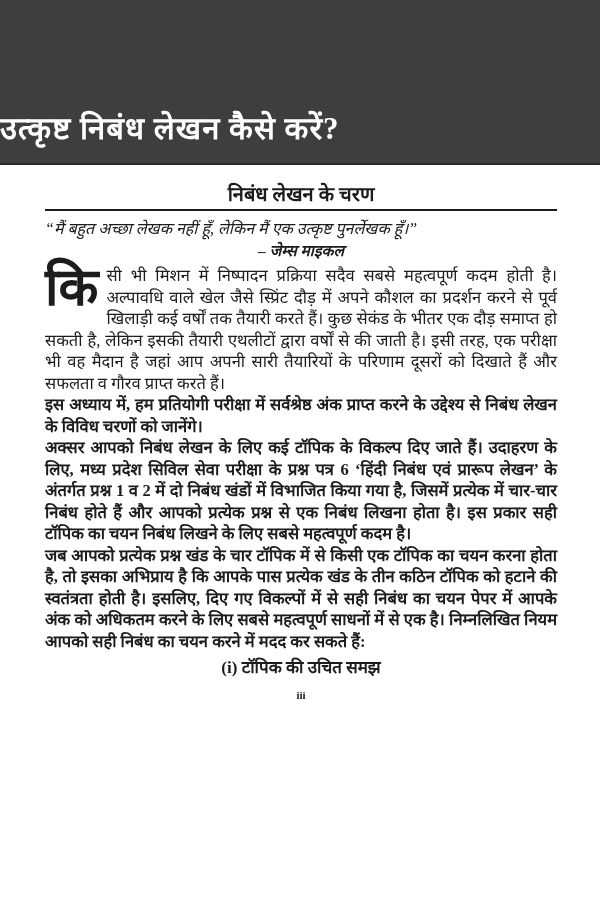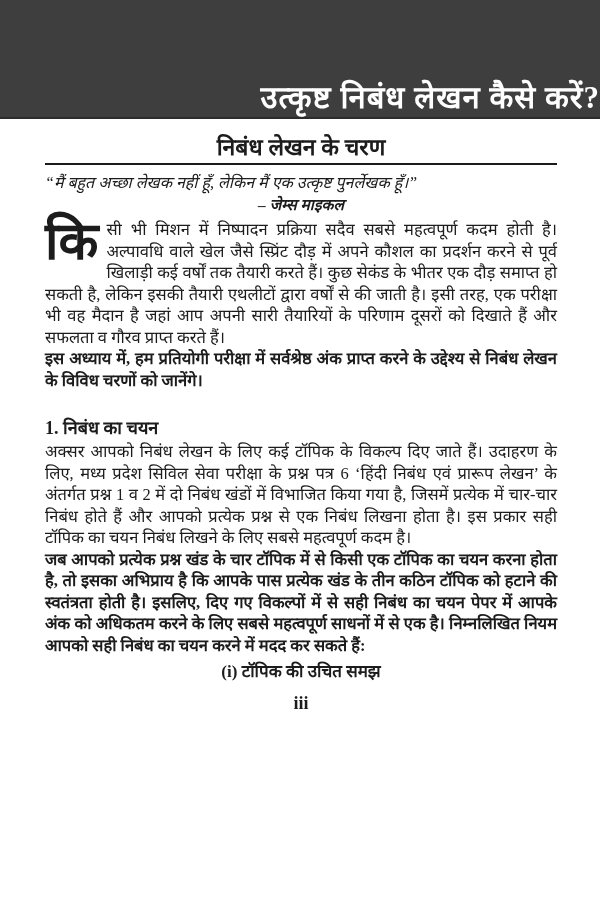"उत्कृष्ट निबंध लेखन कैसे करें?" .banner { height: 119px -> 165px; justify-content: flex-end -> flex-start; padding-bottom: 1px -> 16px }
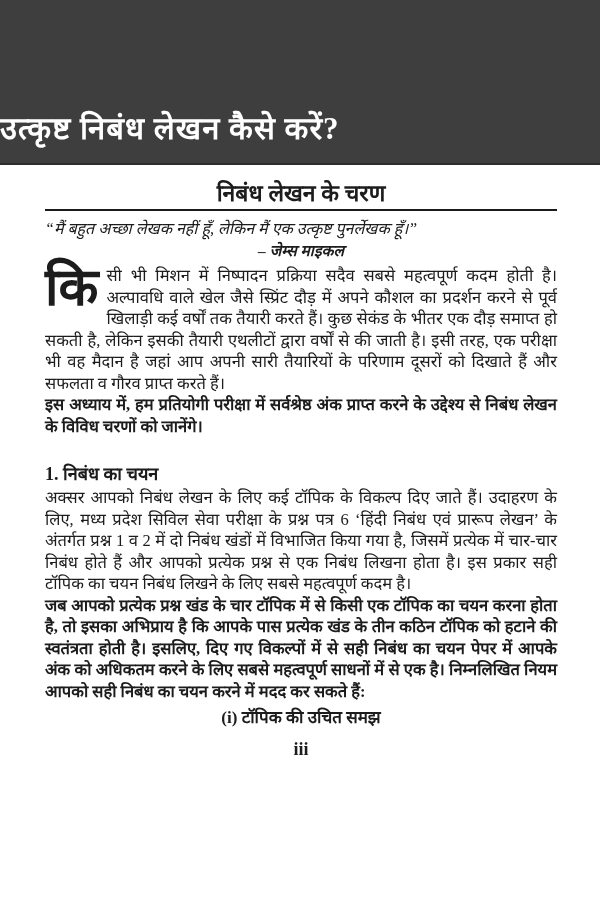"निबंध लेखन के चरण" .section-heading { font-size: 23px -> 20px }
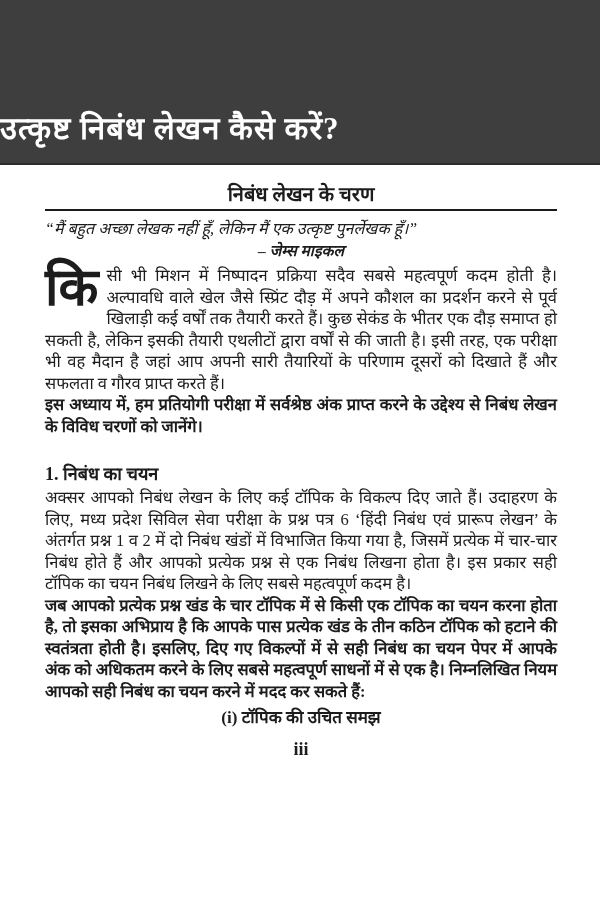"1. निबंध का चयन" div.numbered-heading { html: <div>1. निबंध का चयन</div> -> none }
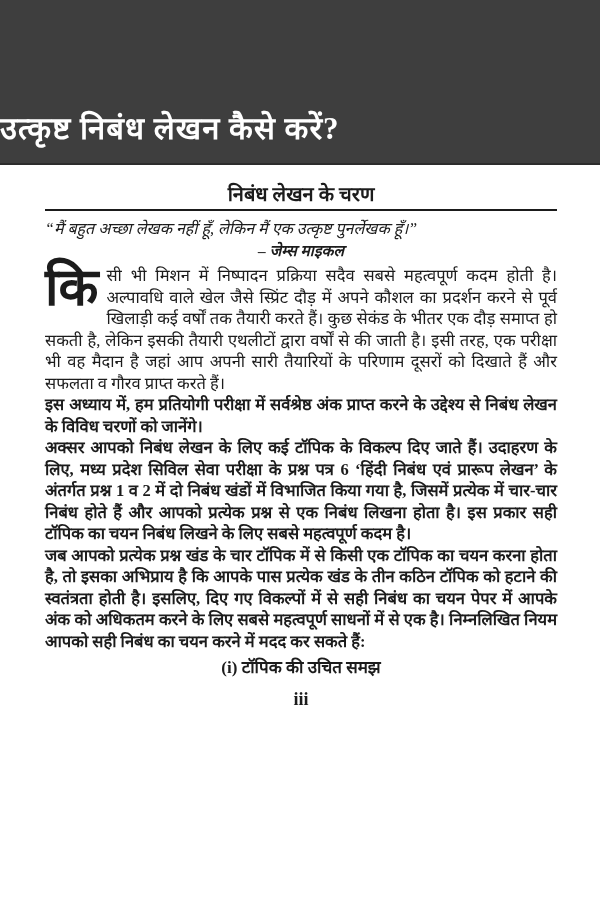"iii" .page-number { font-size: 18px -> 11px }
